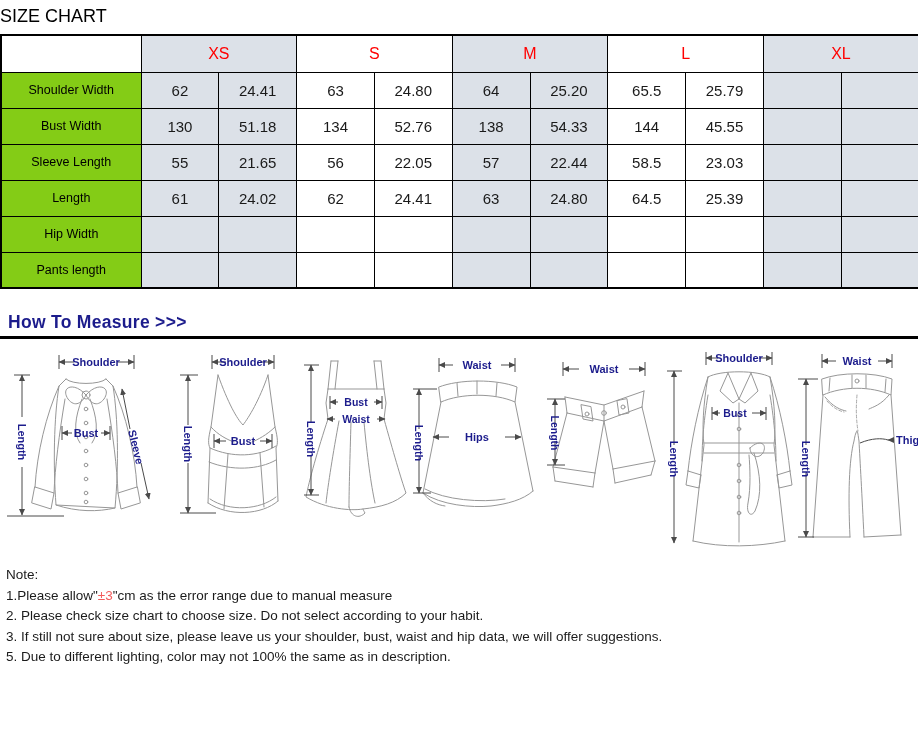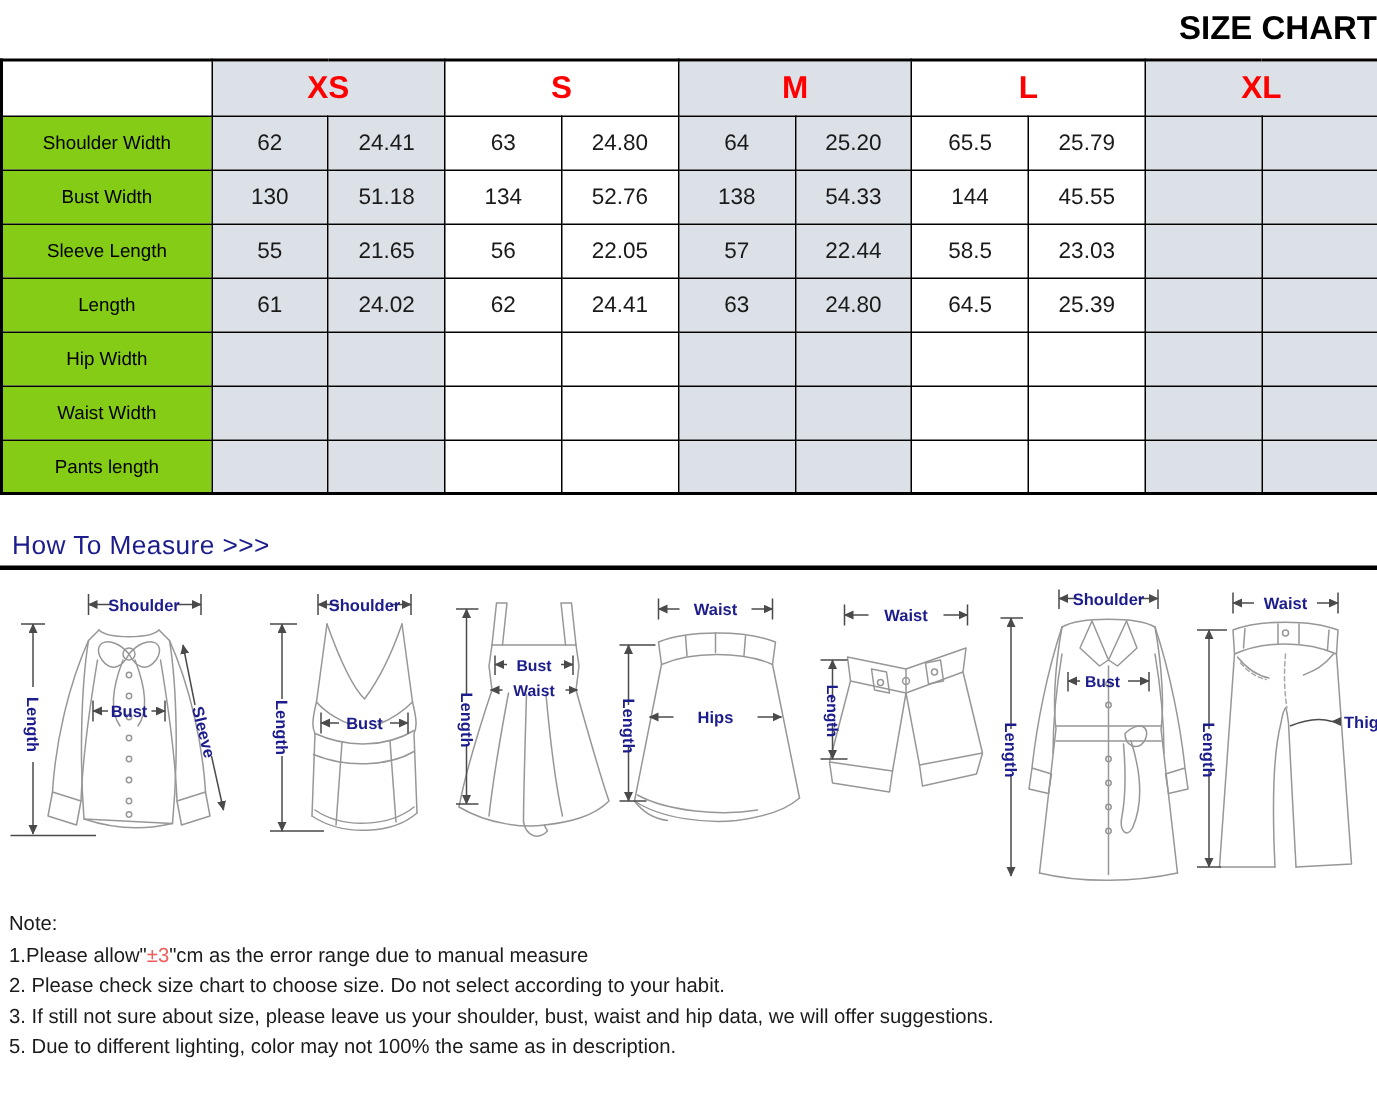"SIZE CHART" .title { font-size: 22px -> 18px; font-weight: bold -> normal; text-align: right -> left }
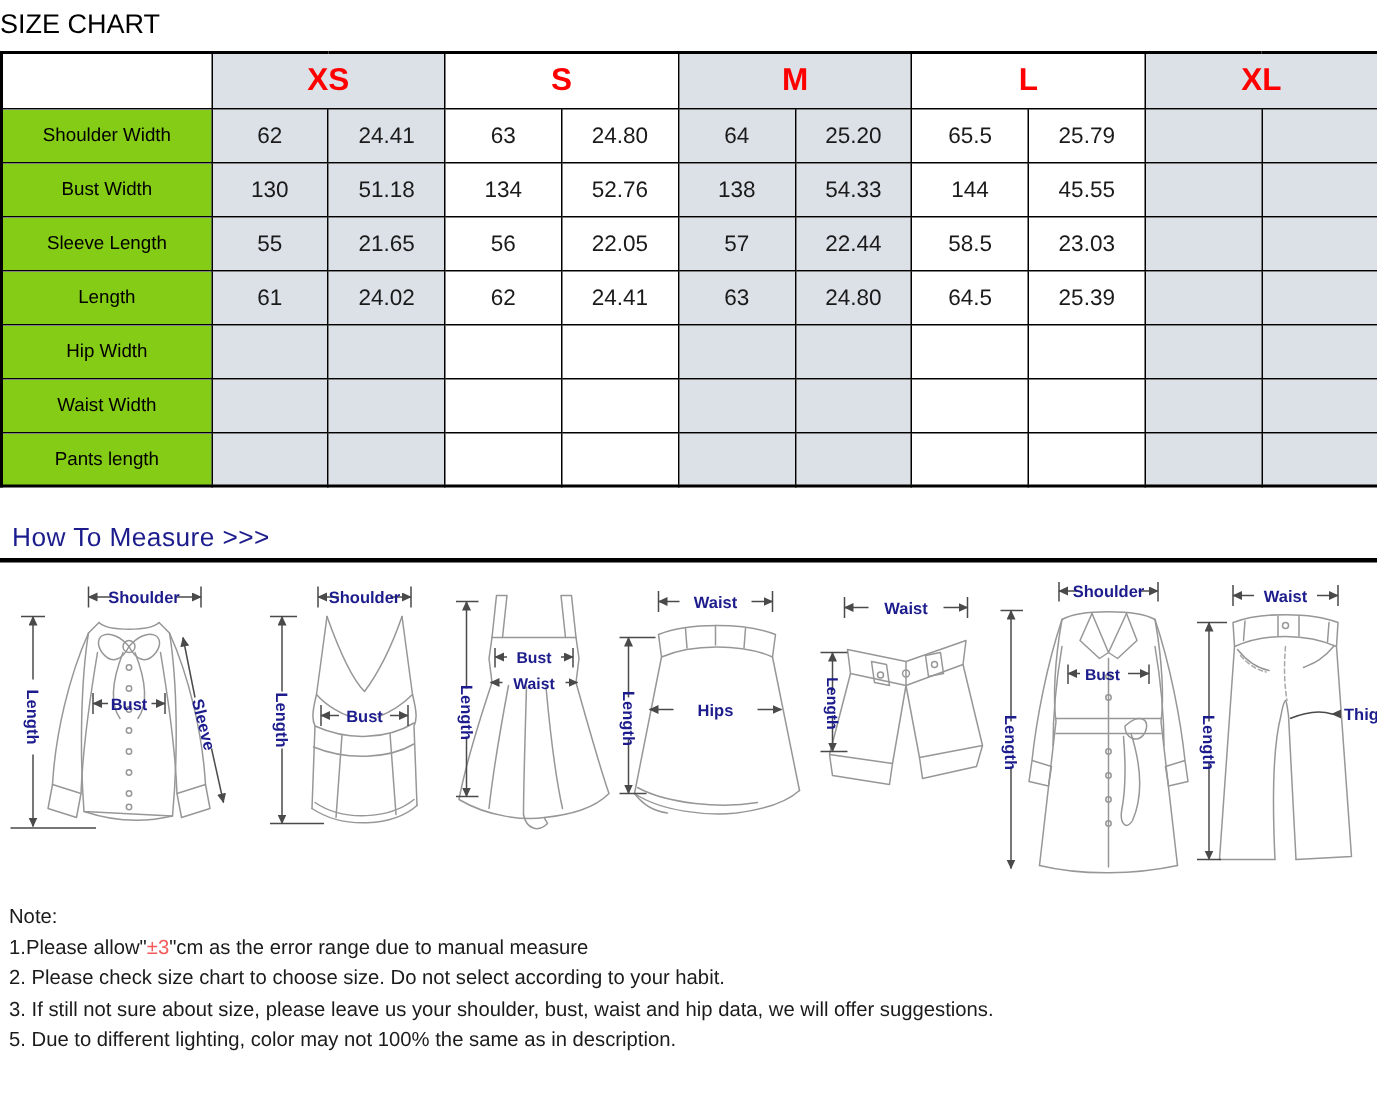"XS" .size-row th { font-size: 21px -> 16px; font-weight: bold -> normal }
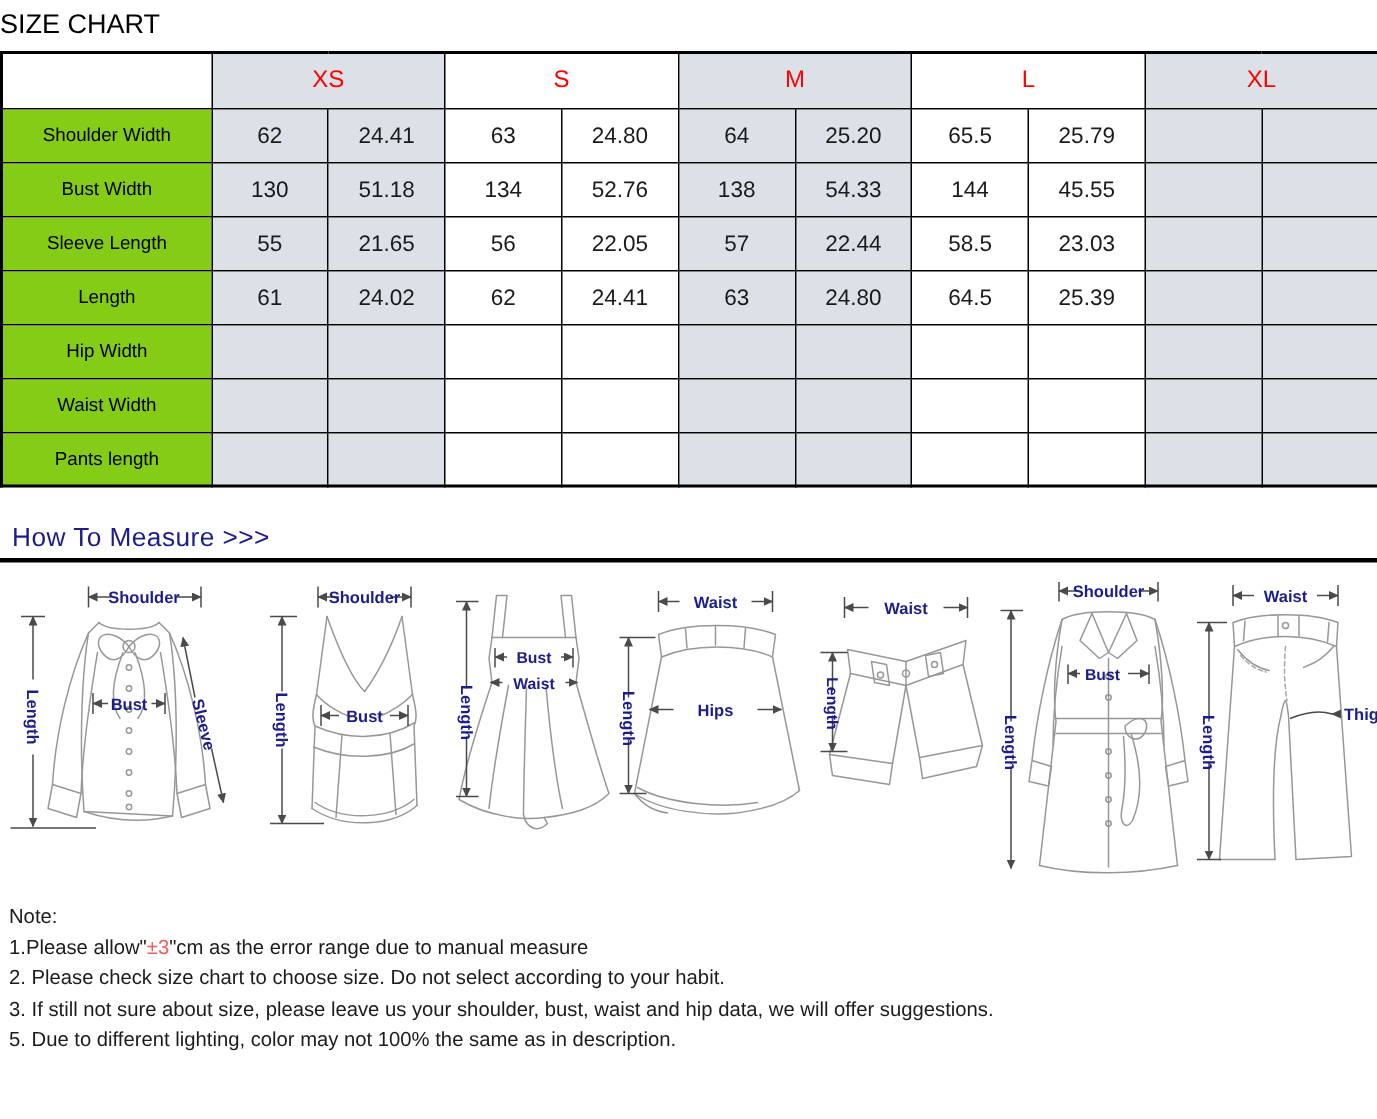"Waist Width" tr { html: <tr> <td>Waist Width</td> <td></td> <td></td> <td></td> <td></td> <td></td> <td></td> <td></td> <td></td> <td></td> <td></td> </tr> -> none }
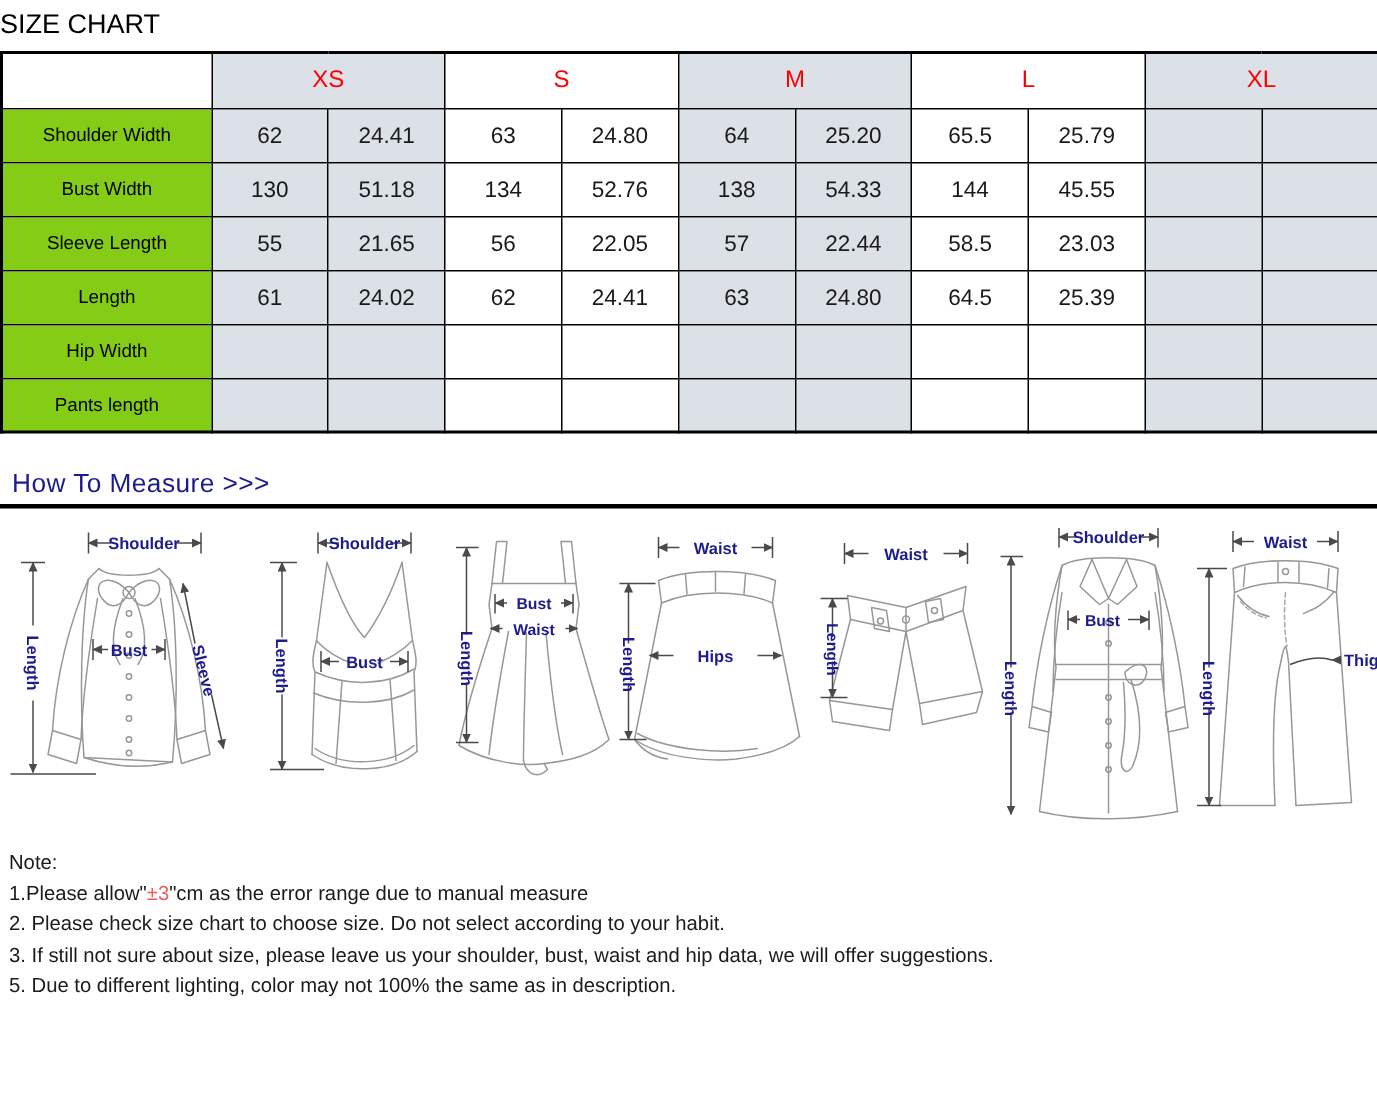"How To Measure >>>" .measure-head { font-weight: normal -> bold }
